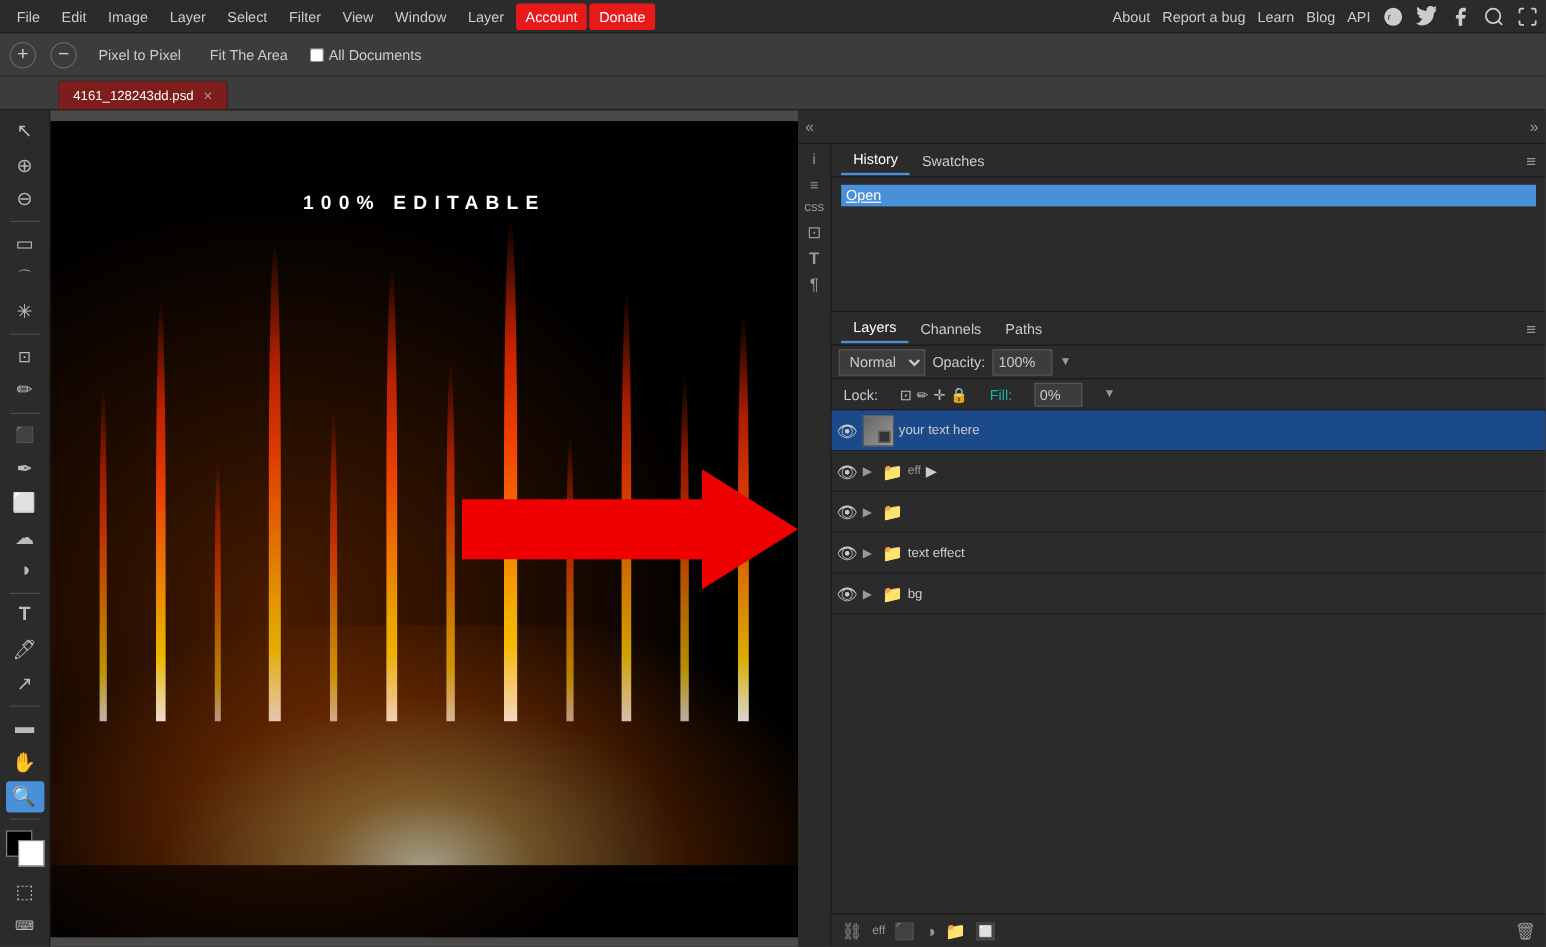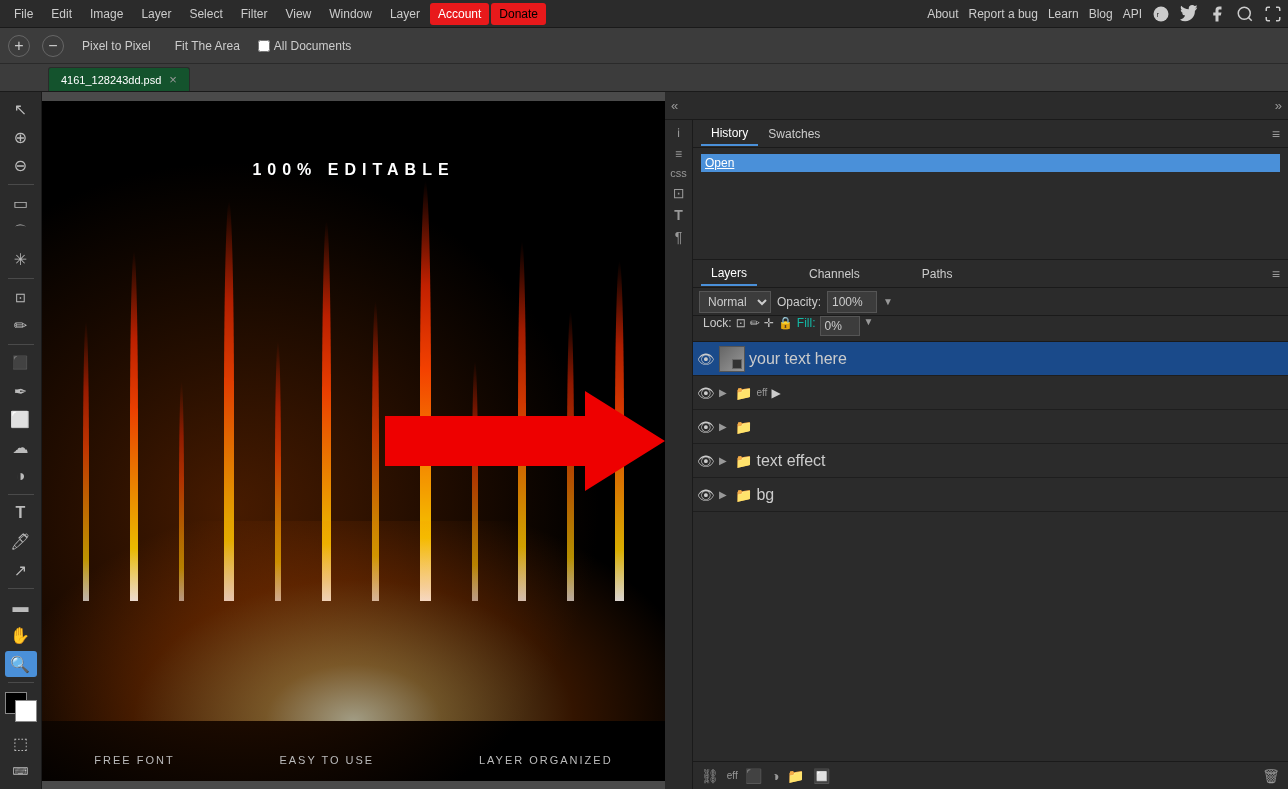"Donate" .menu-item.donate { color: #000000 -> #ffffff }
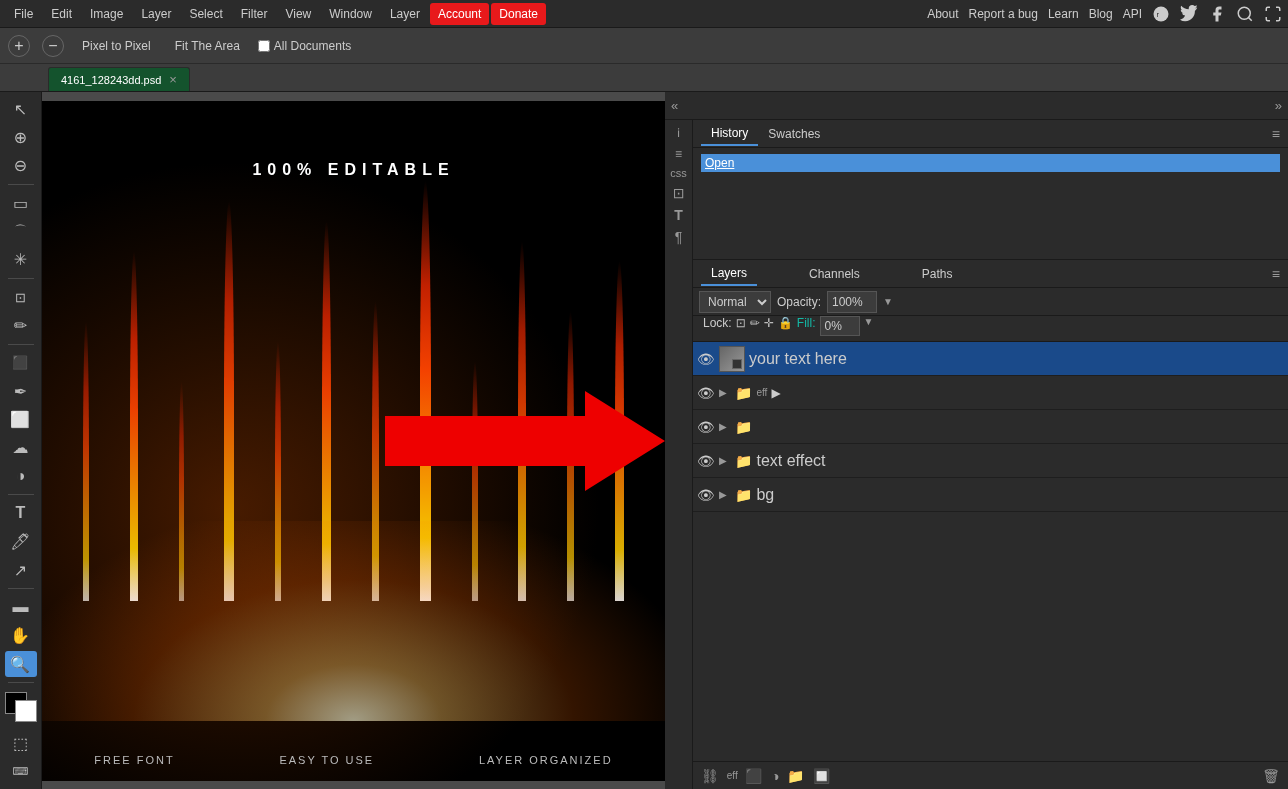"4161_128243dd.psd" .tab.active { background: #14532d -> #7f1d1d }
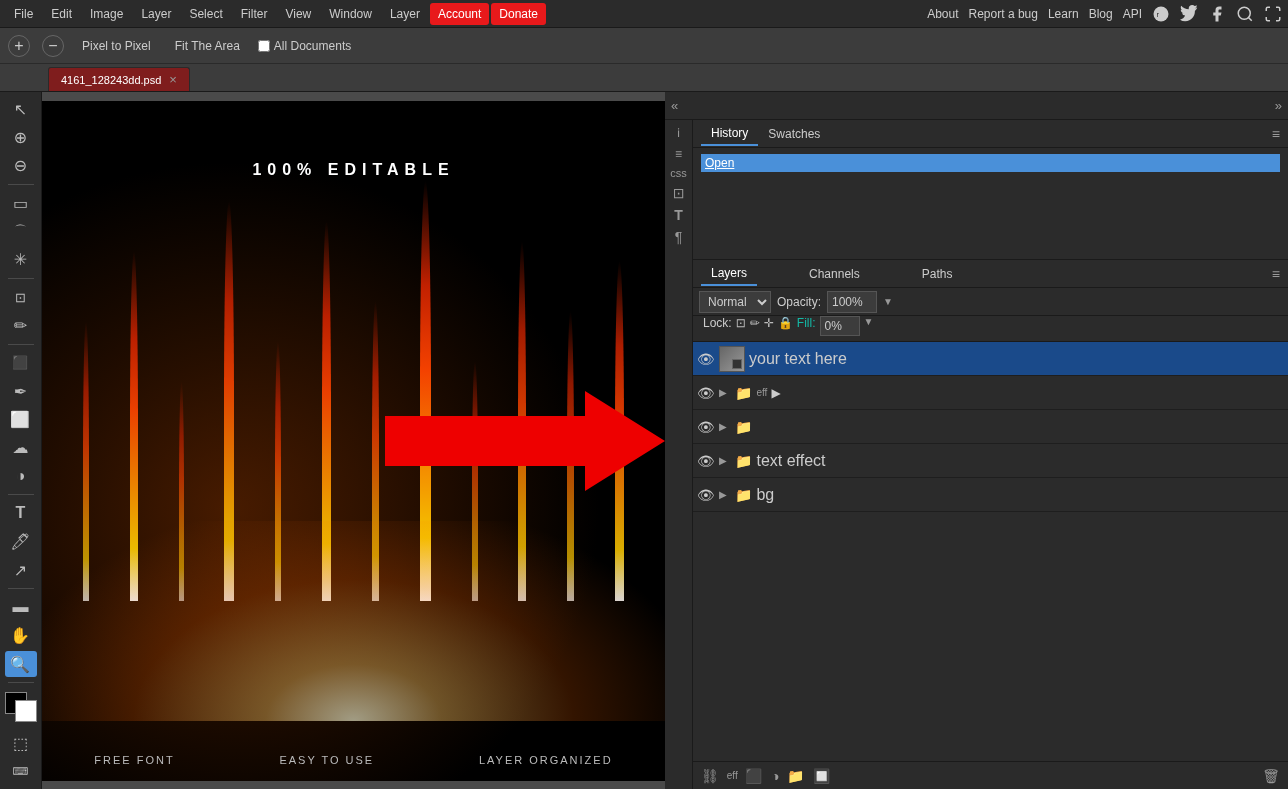"Layers" .layers-header { gap: 42px -> none }
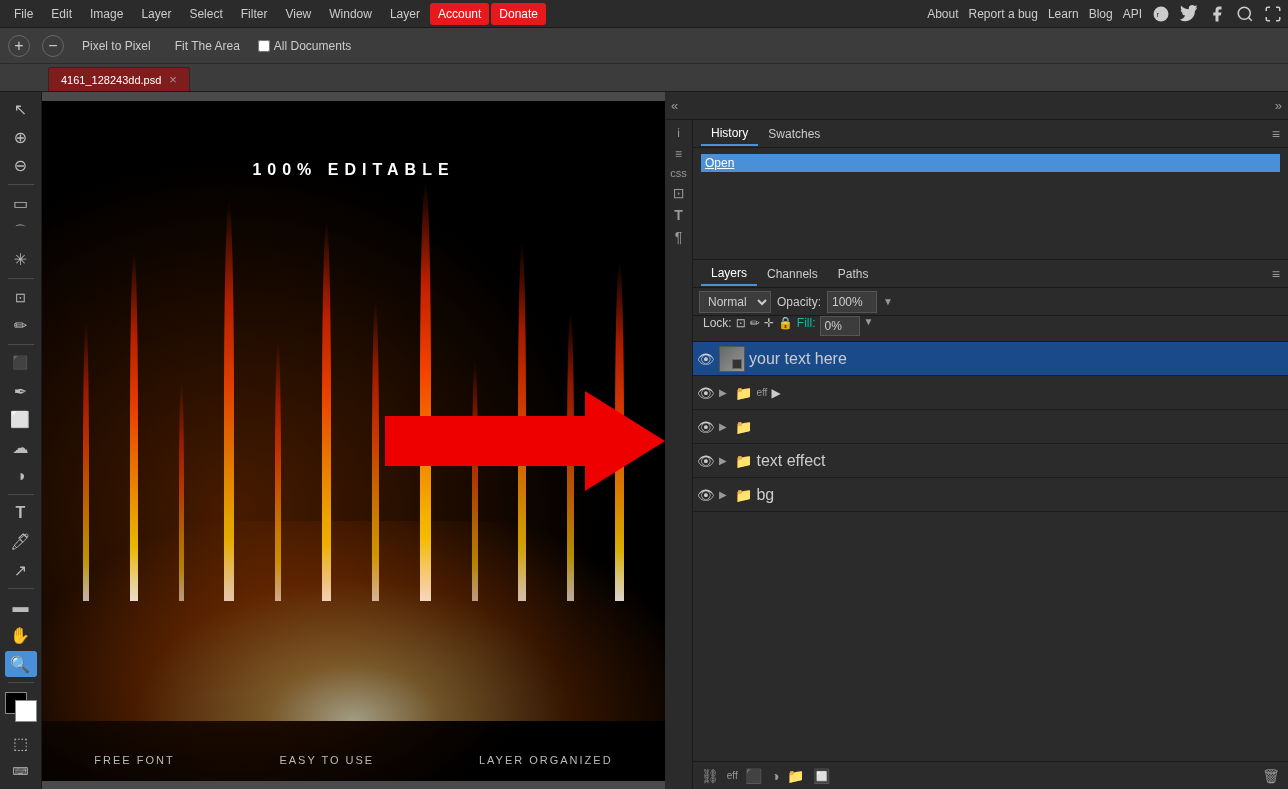"Lock:" .lock-row { align-items: flex-start -> center; gap: 4px -> 18px }
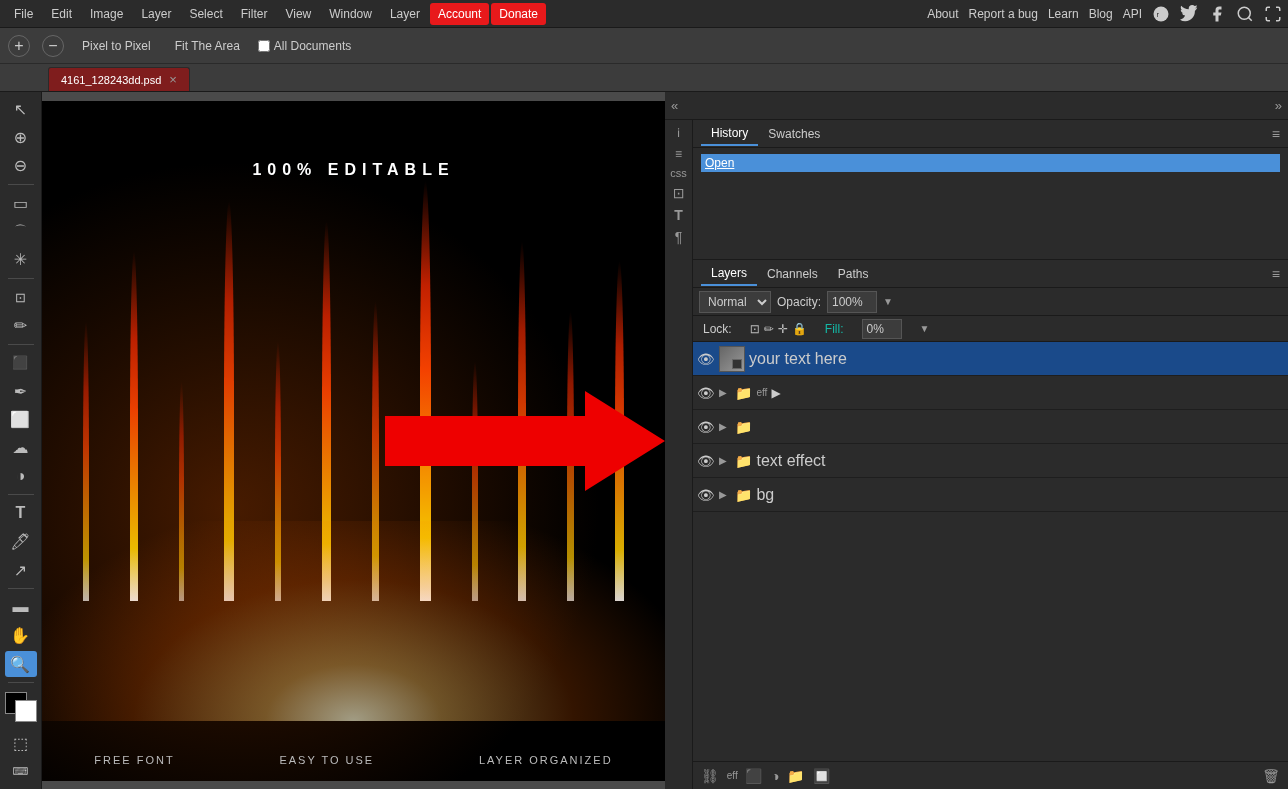"your text here" .layer-name { font-size: 16px -> 11px }
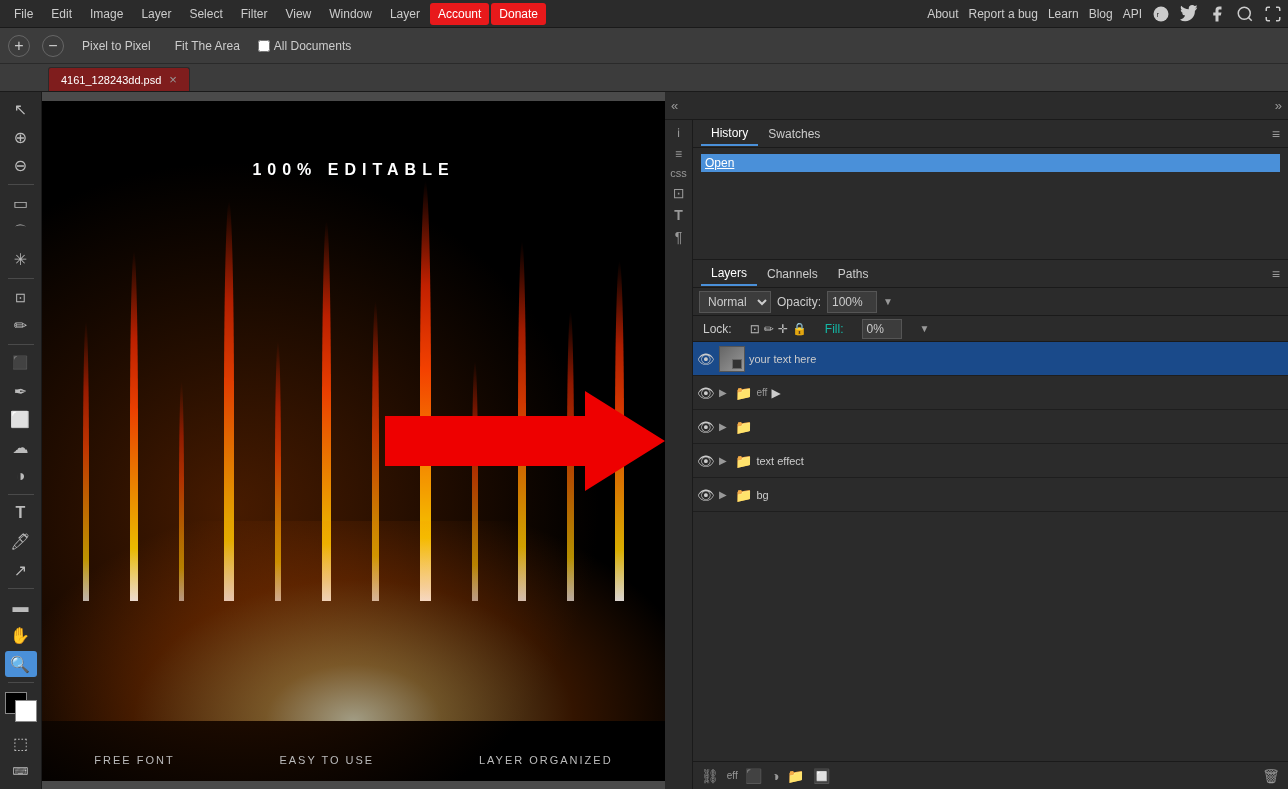"FREE FONT" div.bottom-labels { html: <div> <span>FREE FONT</span> <span>EASY TO USE</span> <span>LAYER ORGANIZED</span> </div> -> none }
